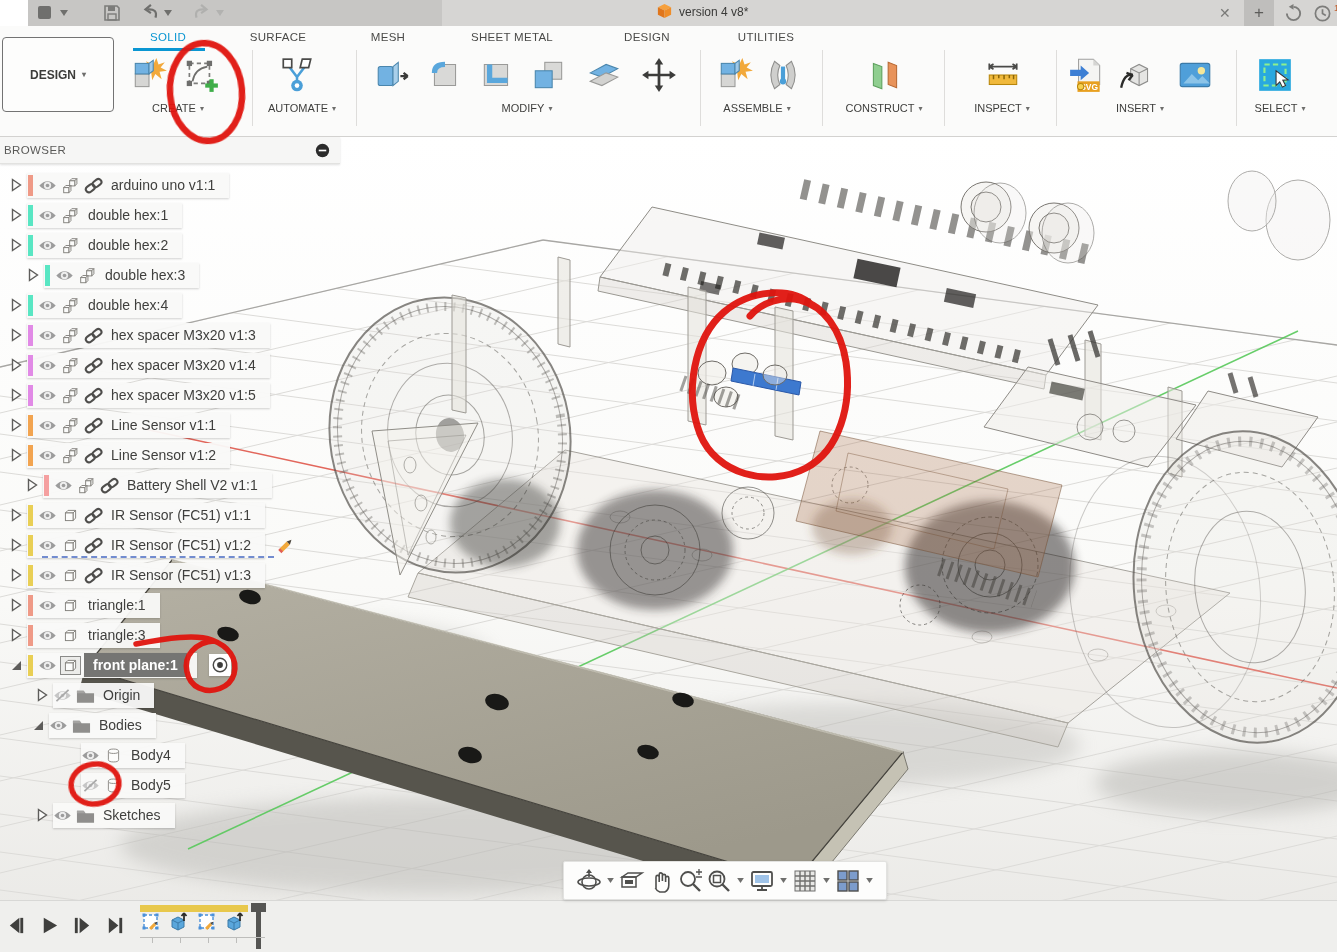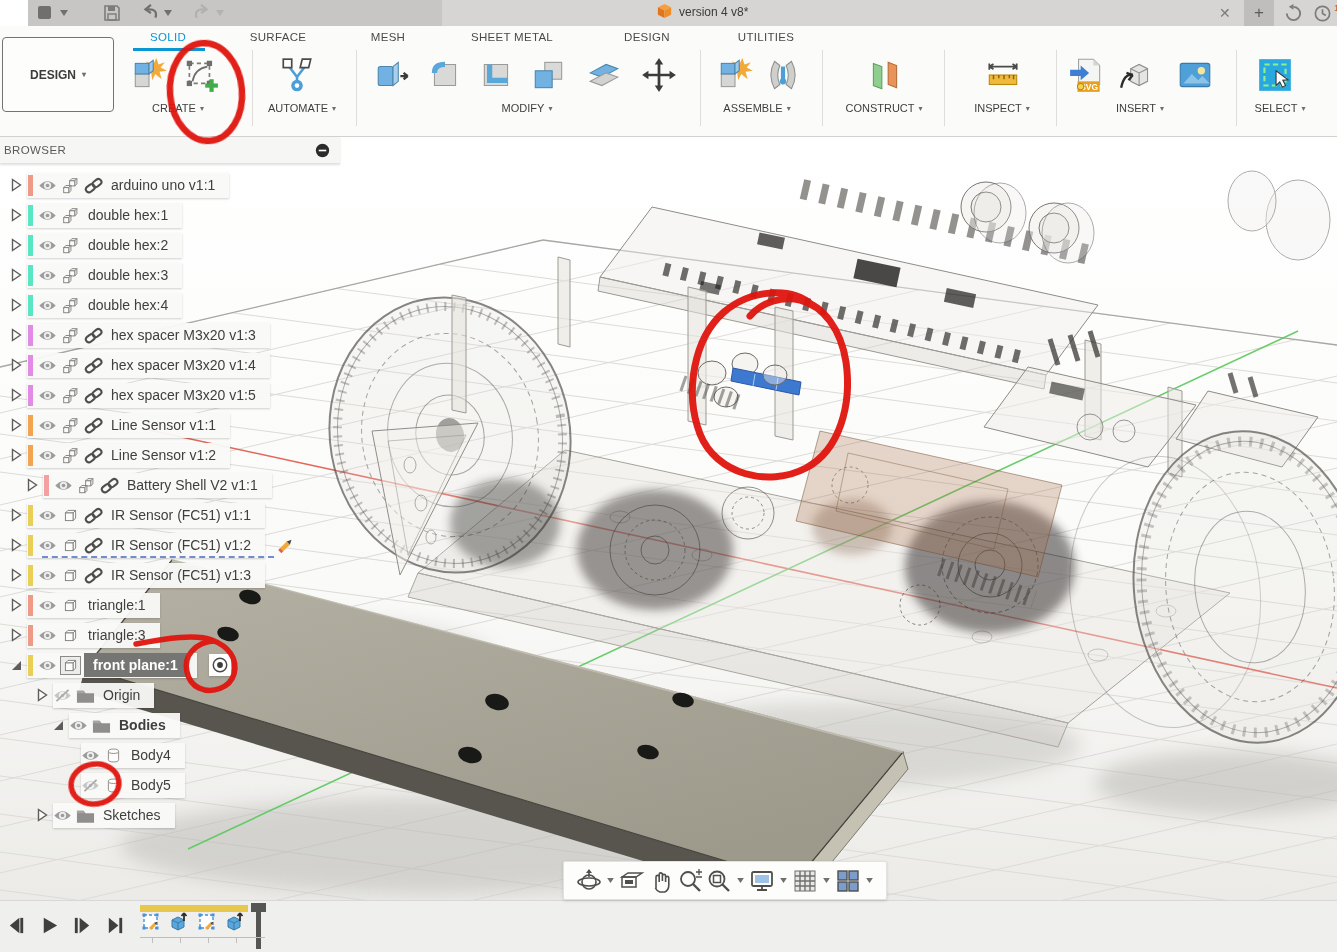"double hex:3" div.brow { left: 8px -> 25px }
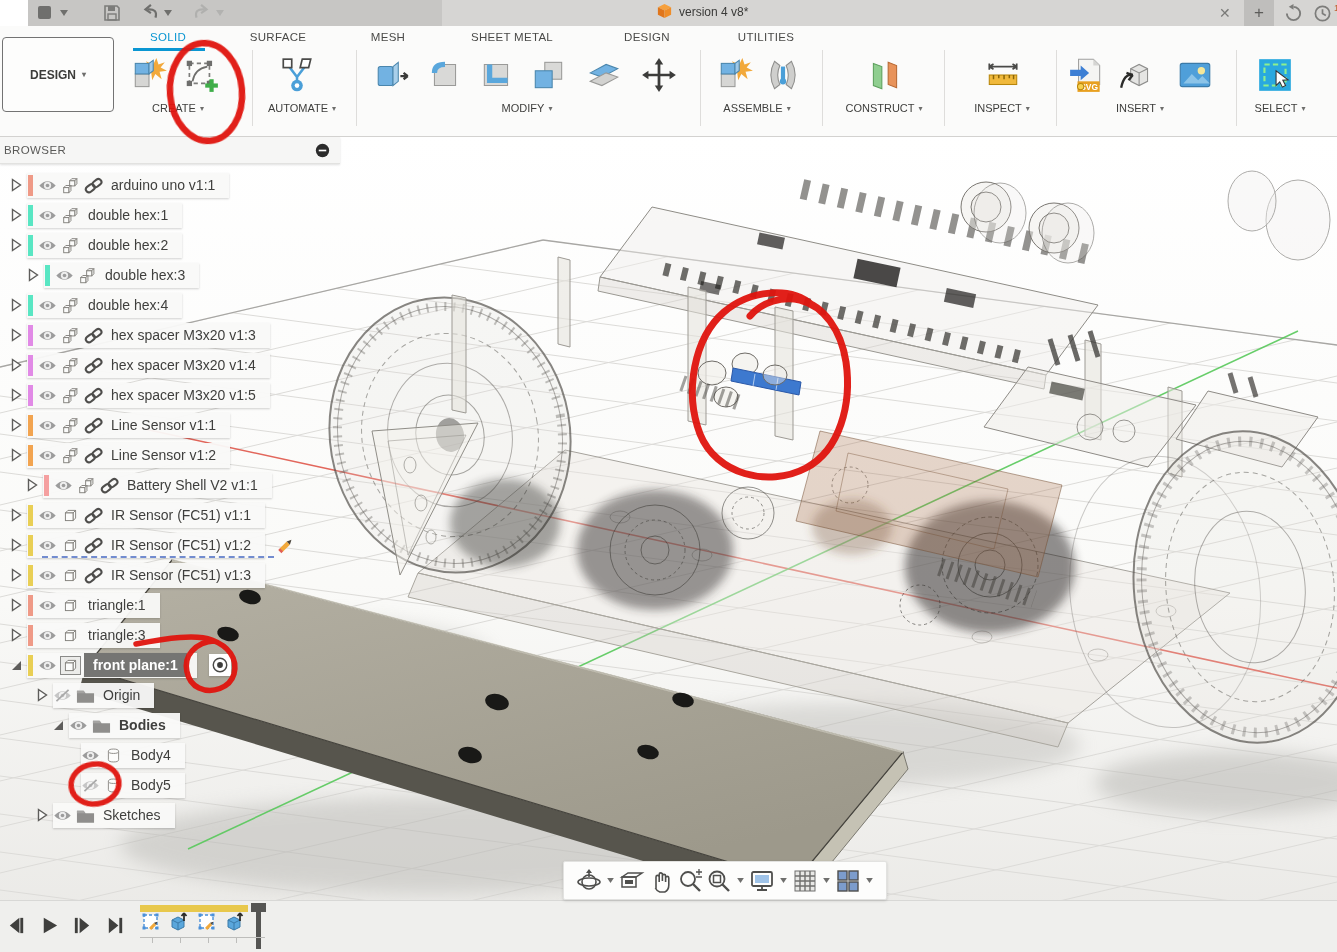"Bodies" div.brow { font-weight: bold -> none; left: 50px -> 30px }
